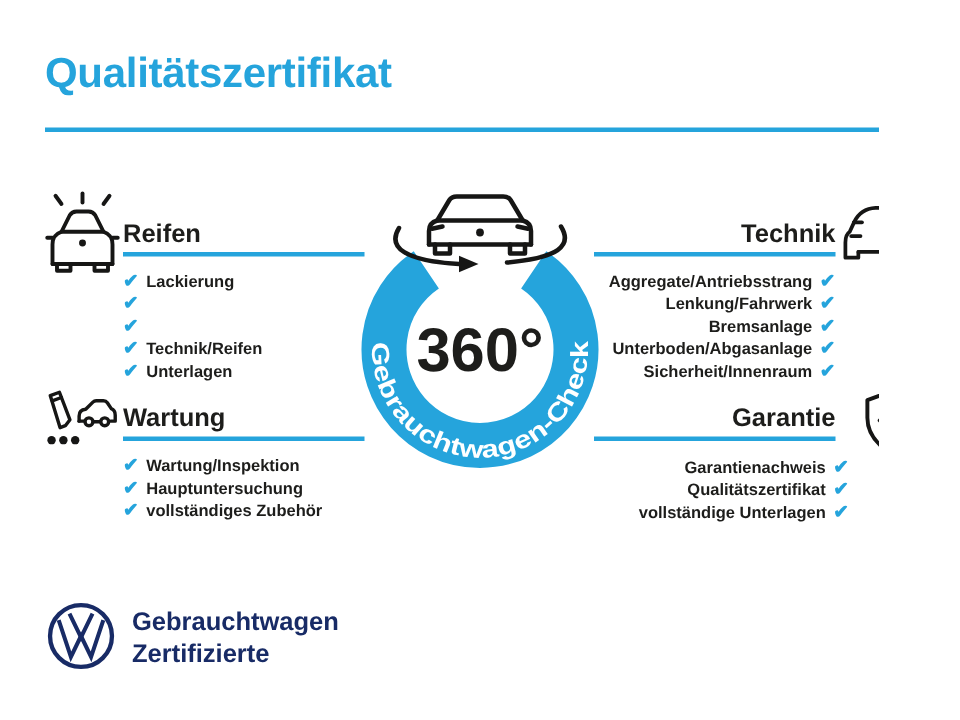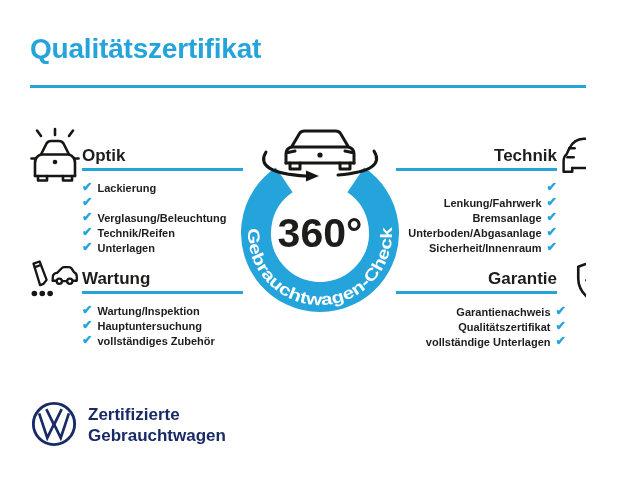"Optik" div.abs { text: Optik -> Reifen }
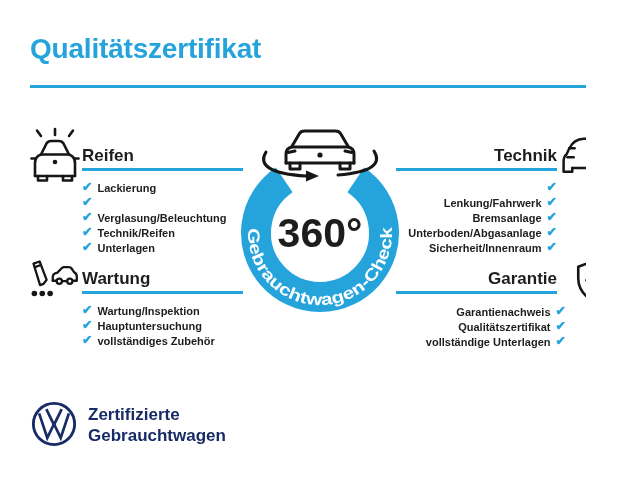"Aggregate/Antriebsstrang" span { html: none -> <span>Aggregate/Antriebsstrang</span> }
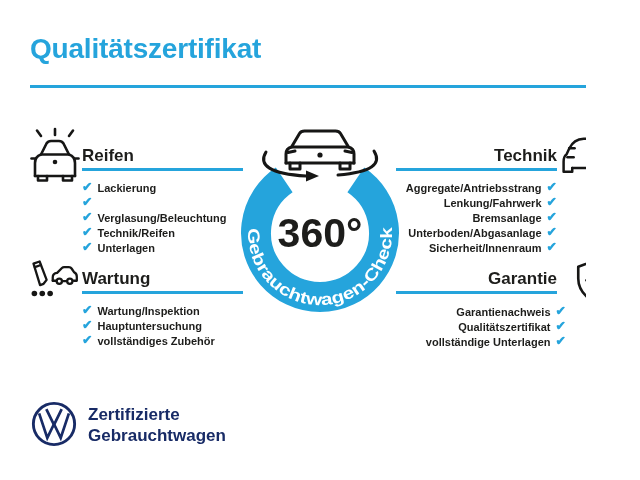"Verglasung/Beleuchtung" span { html: <span>Verglasung/Beleuchtung</span> -> none }
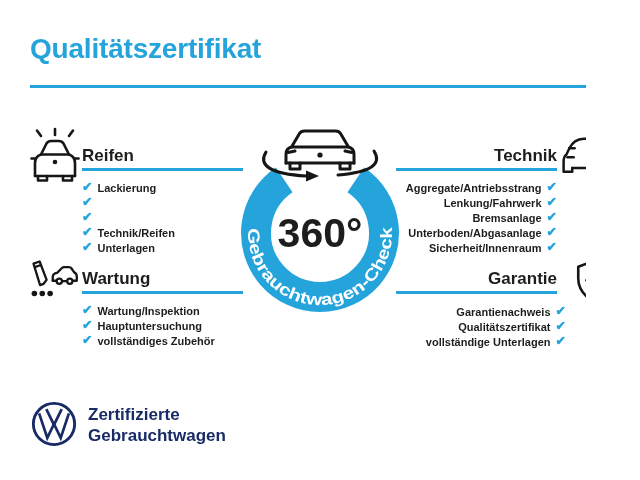"Zertifizierte" div { order: before "Gebrauchtwagen" -> after "Gebrauchtwagen" }
